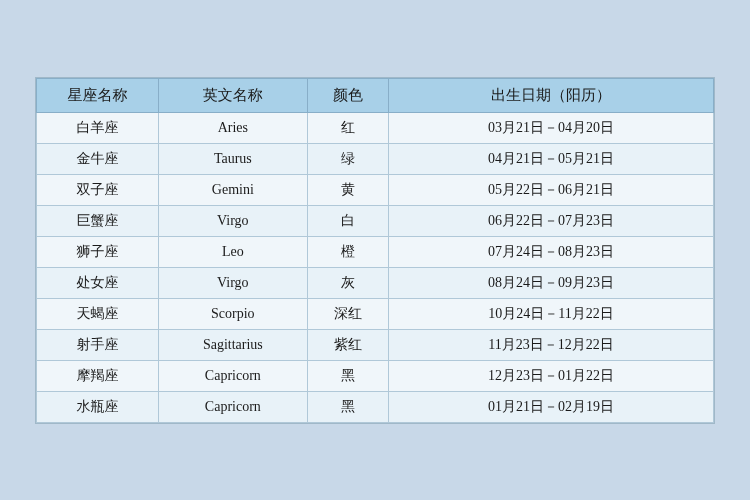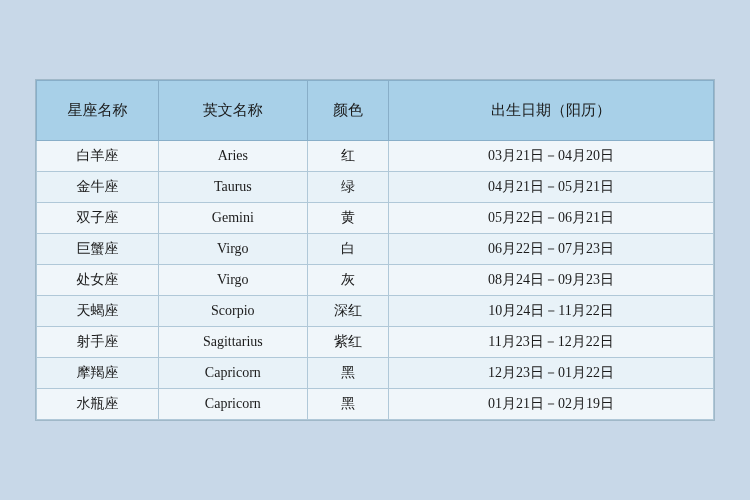"星座名称" thead tr th { padding: 20px 10px -> 7px 10px }
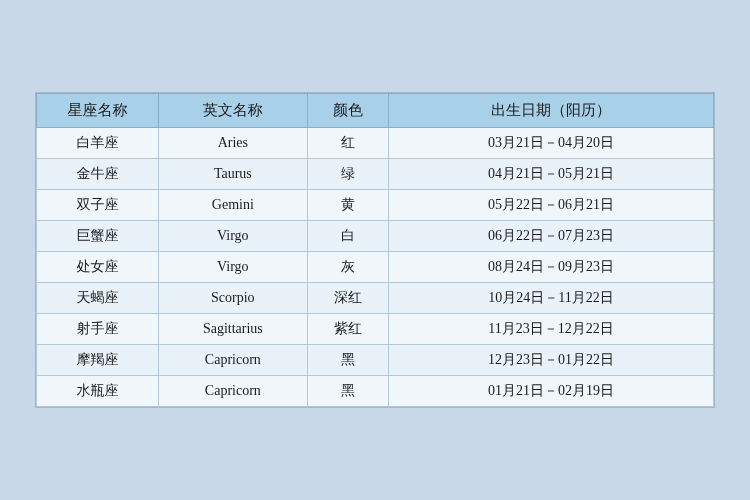"狮子座" tr { html: none -> <tr> <td>狮子座</td> <td>Leo</td> <td>橙</td> <td>07月24日－08月23日</td> </tr> }
